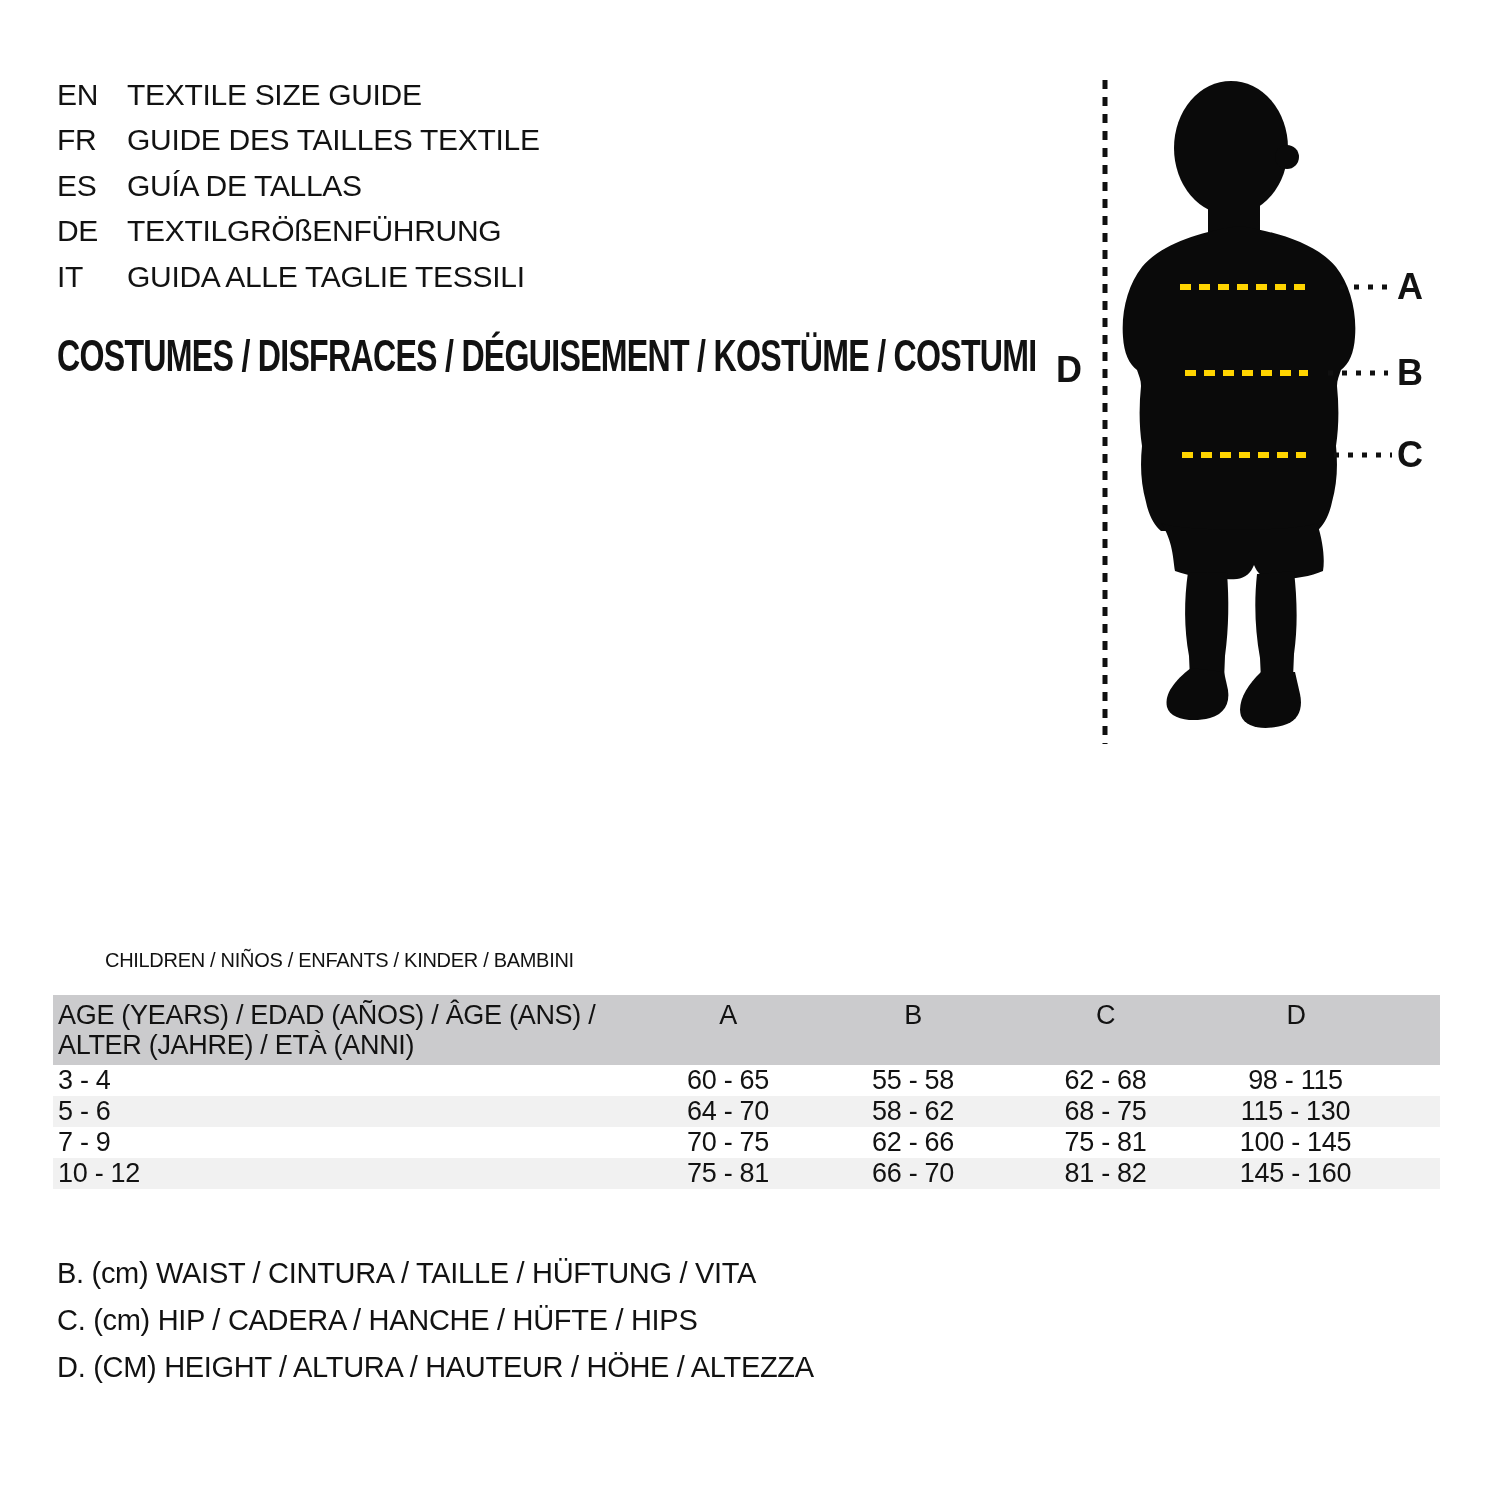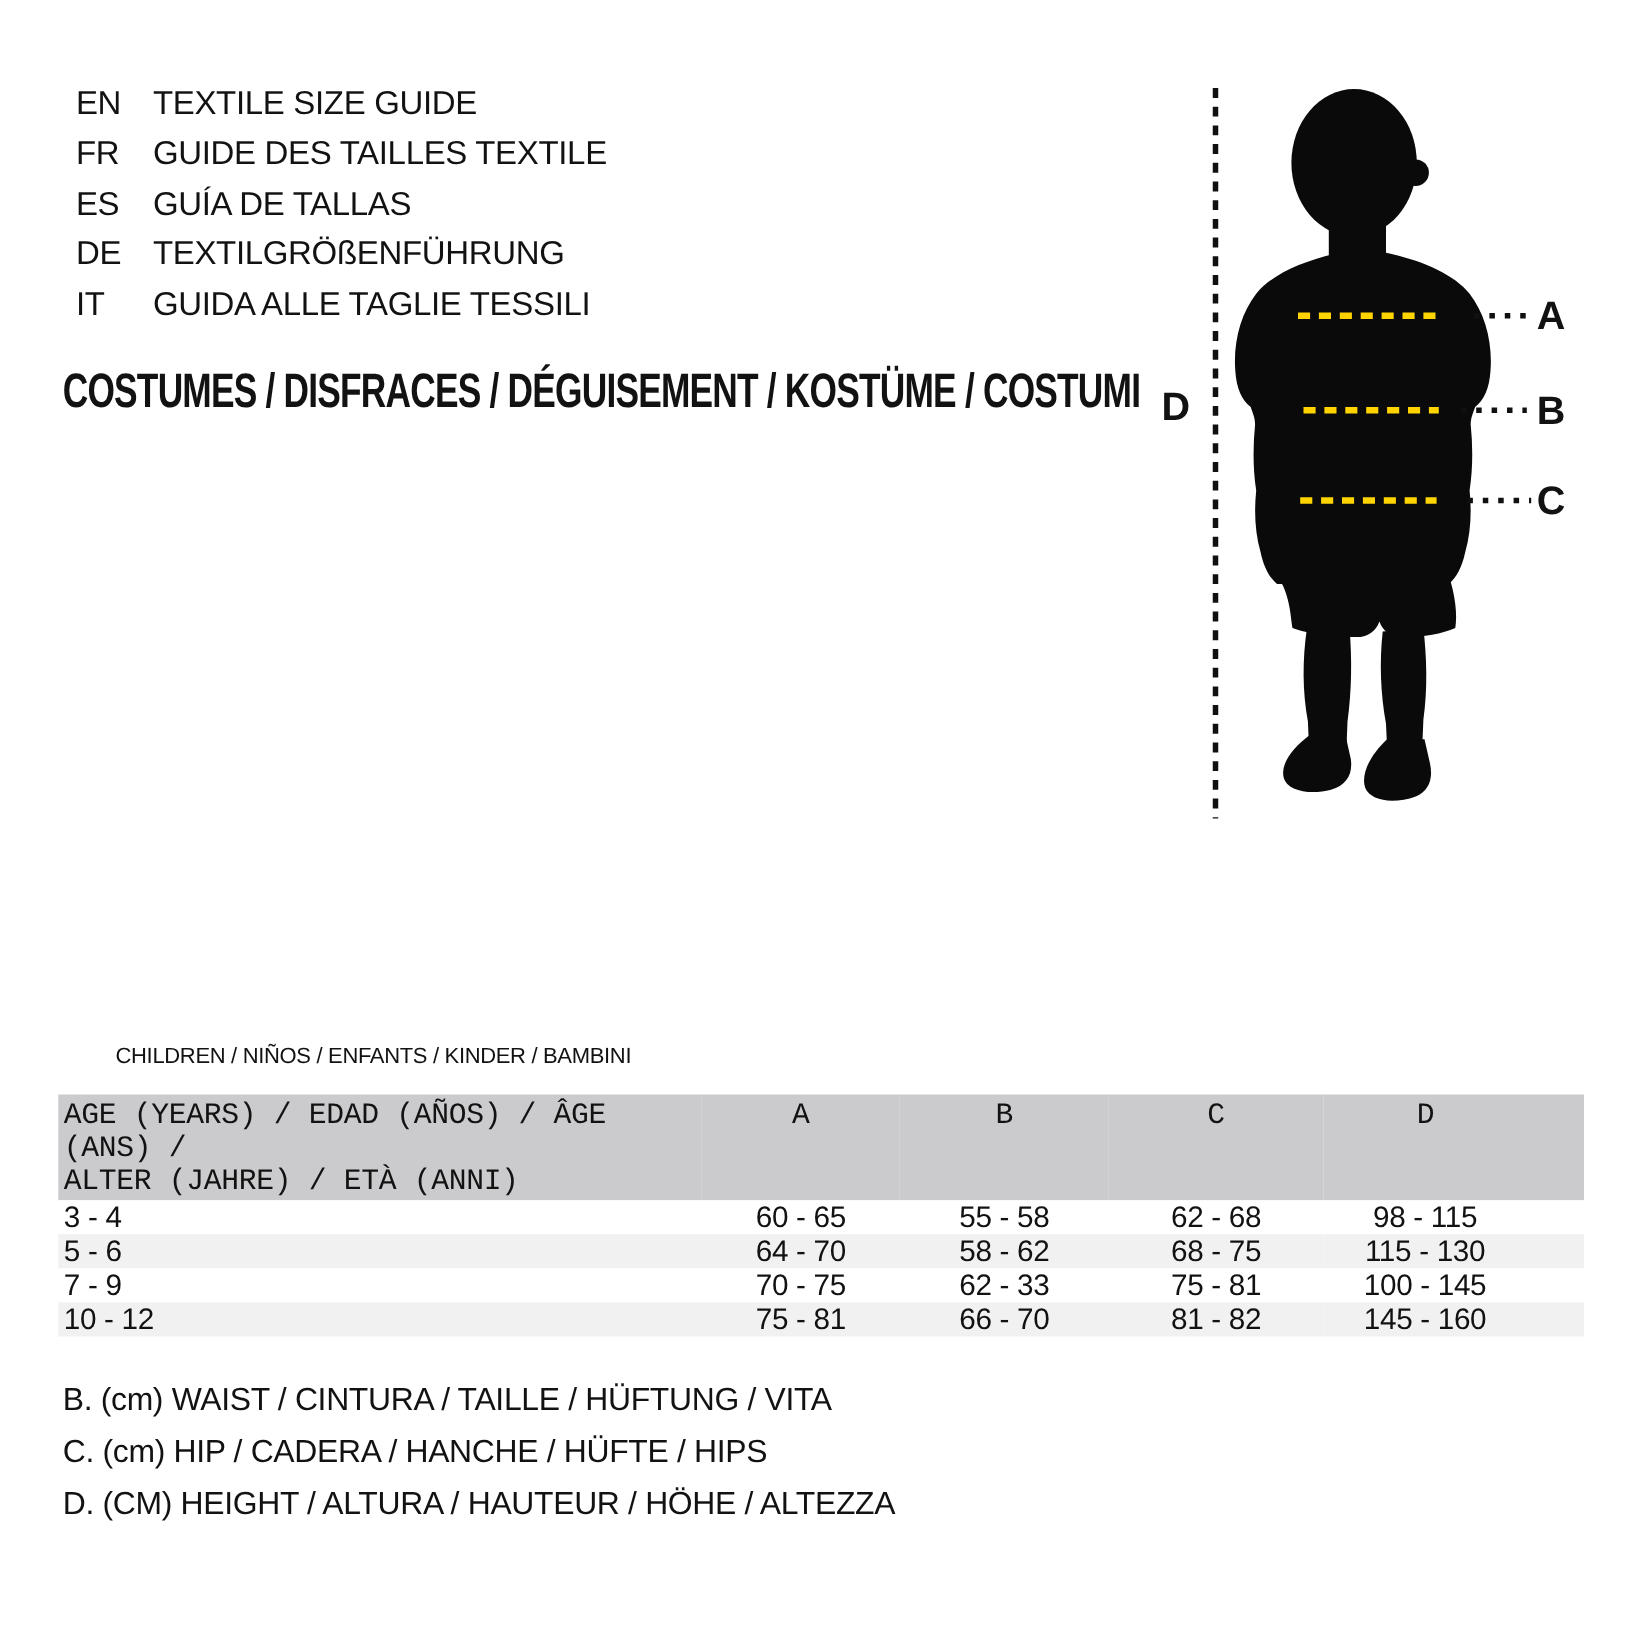"EN" .lang-code { margin-left: 12px -> none }
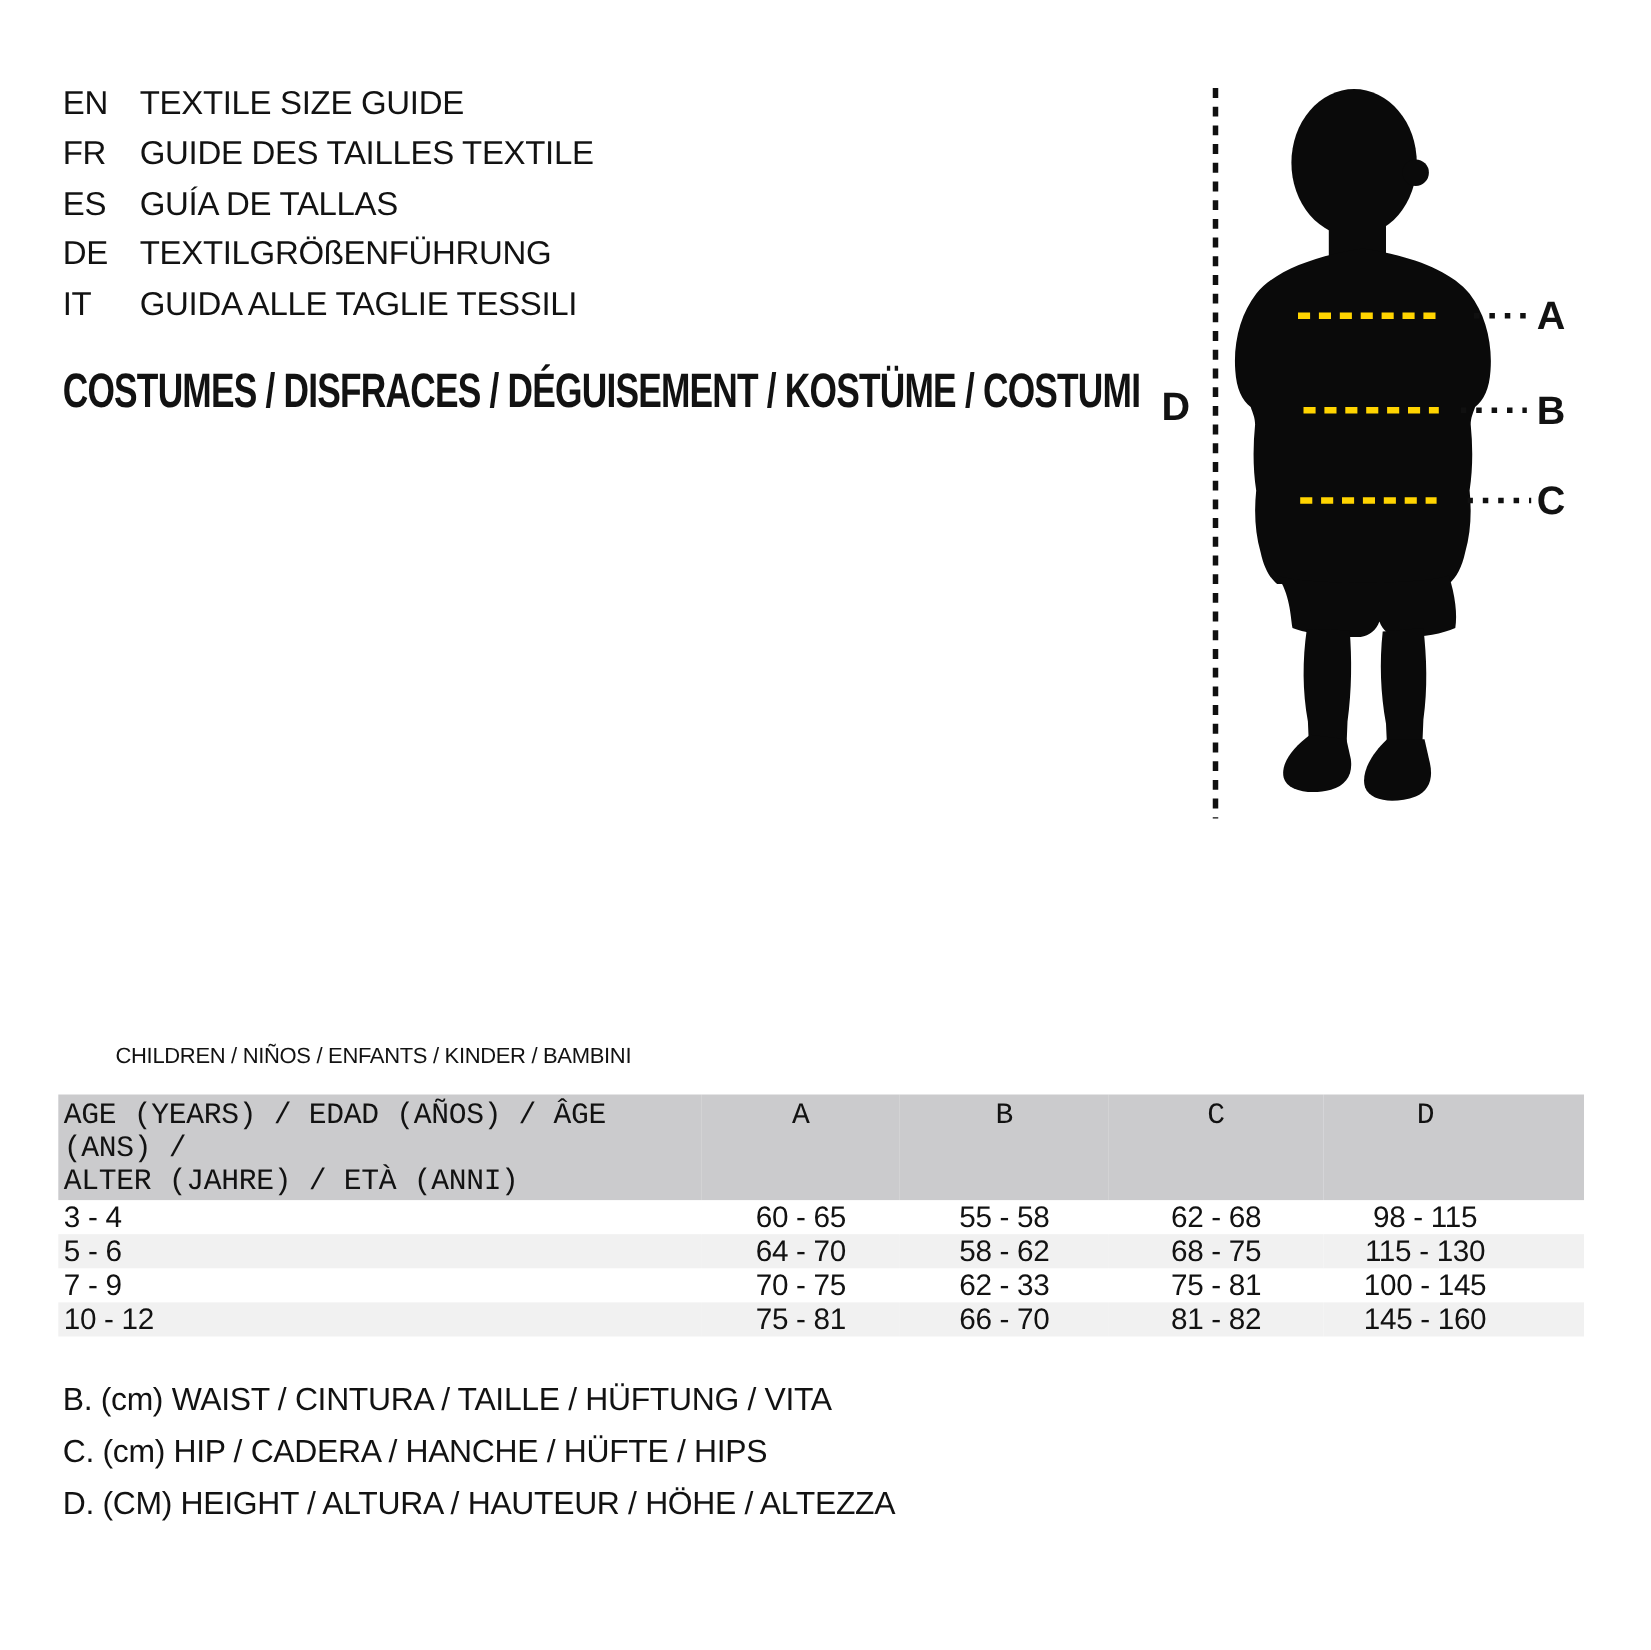"AGE (YEARS) / EDAD (AÑOS)" .size-table thead tr { font-family: Liberation Mono, monospace -> none; height: 89px -> 70px }
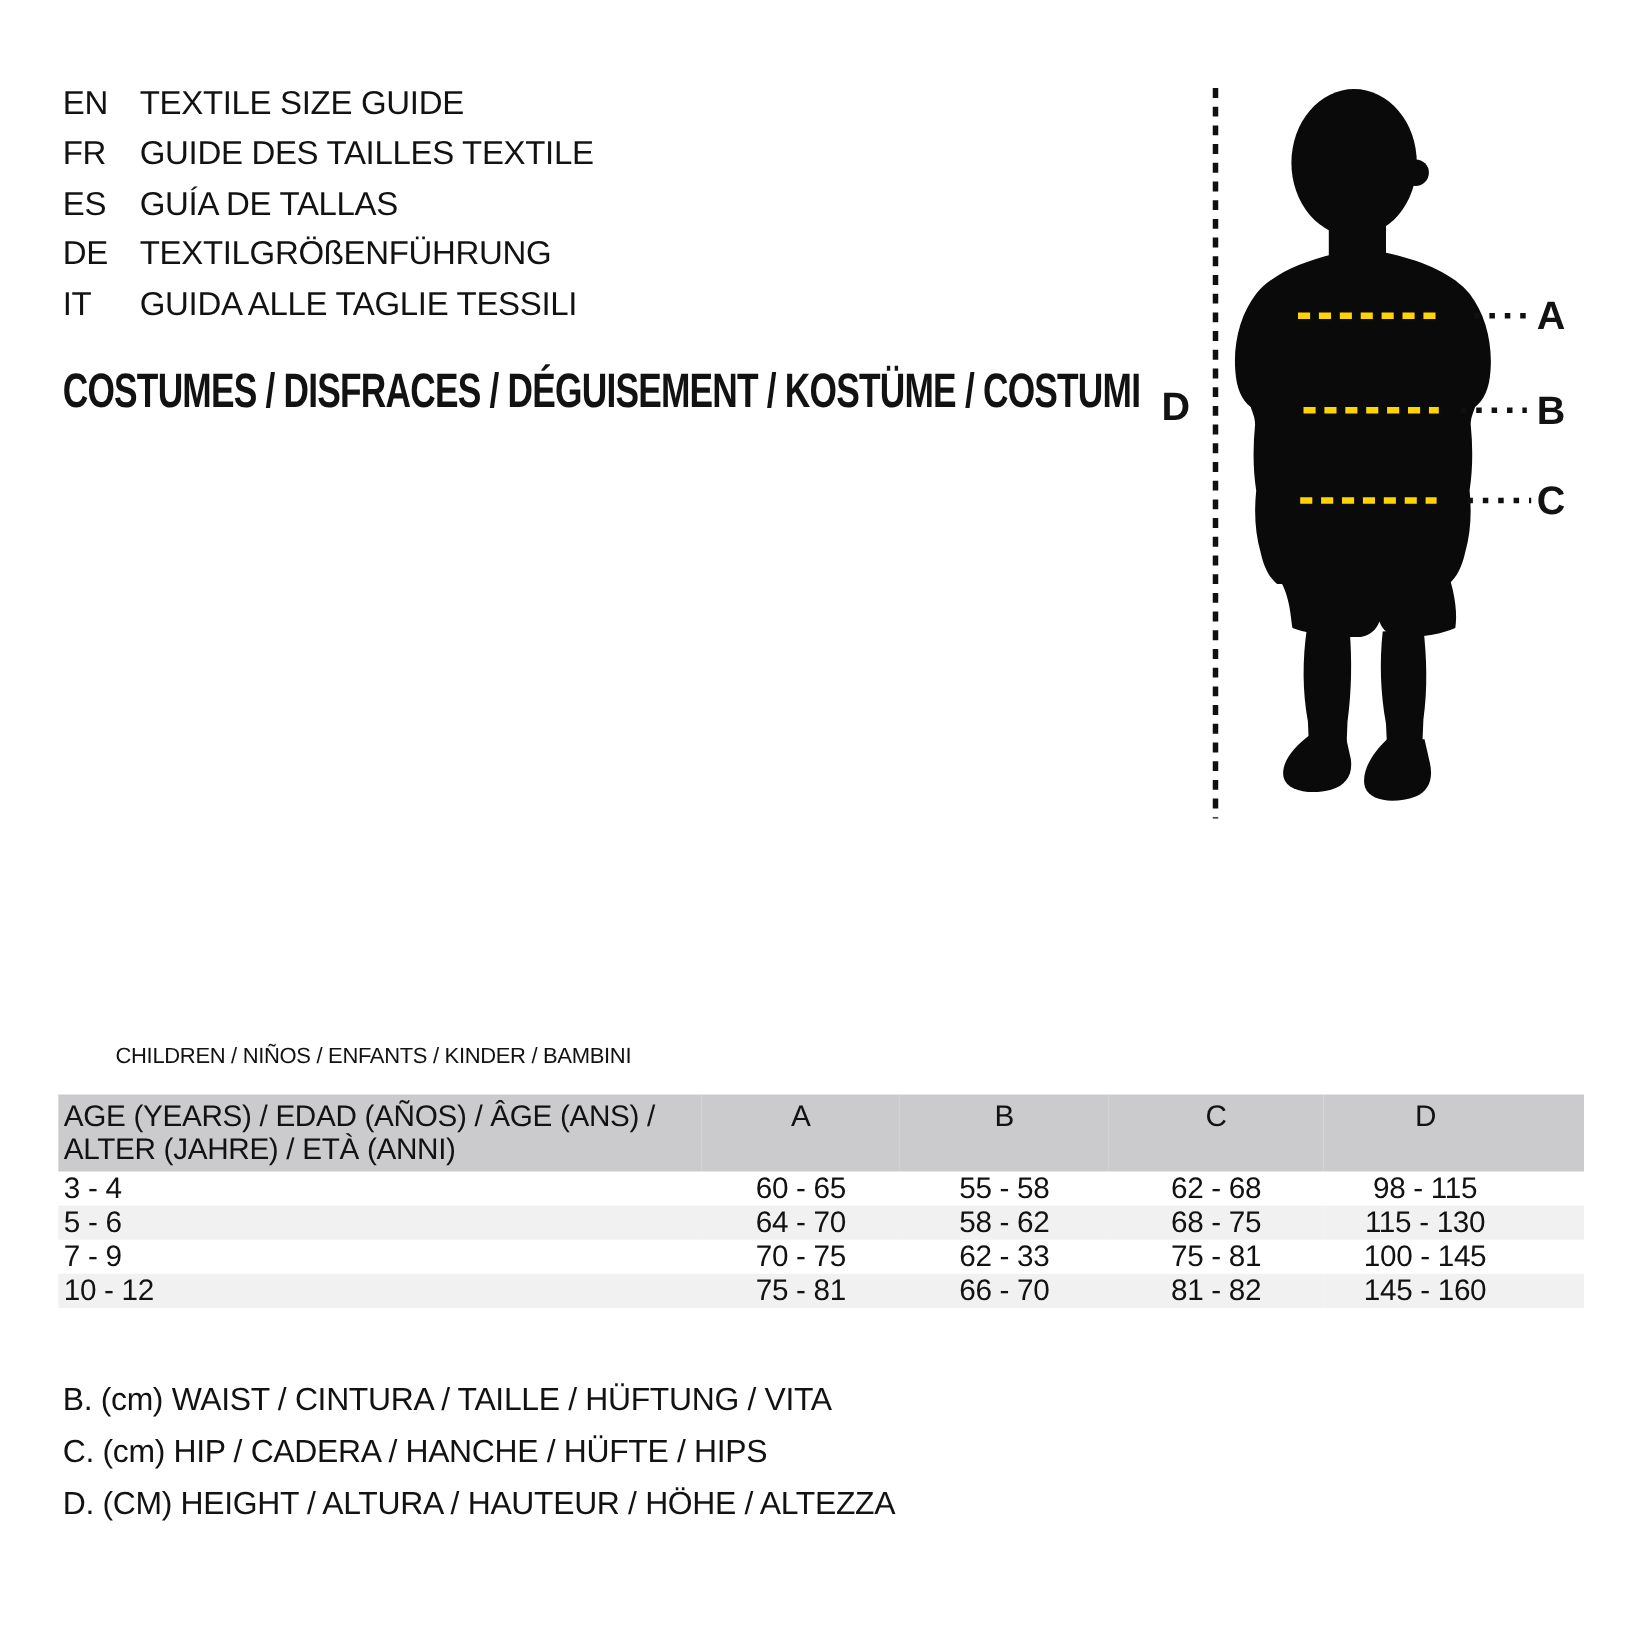"62 - 33" td { text: 33 -> 66 }
